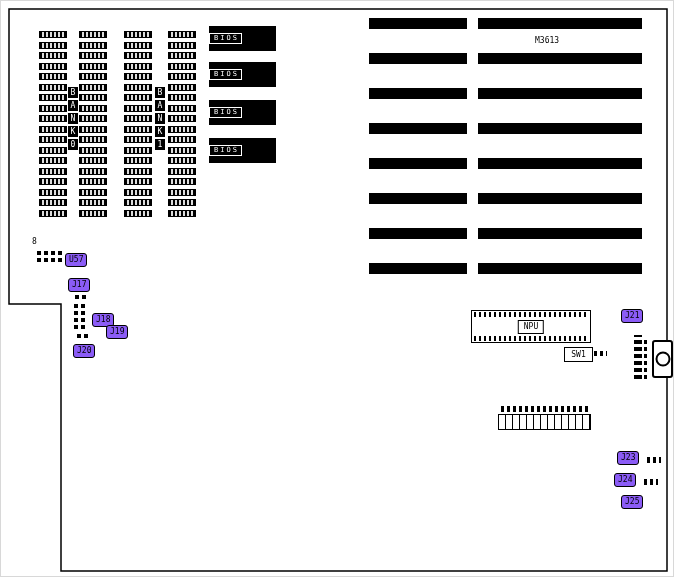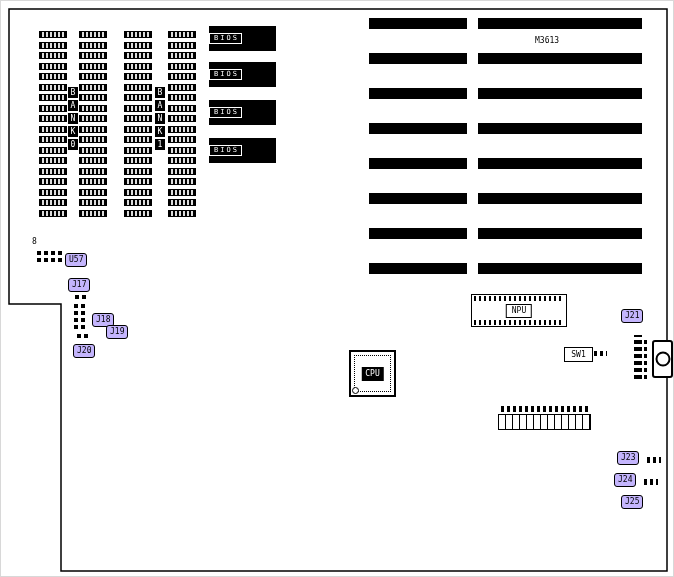"U57" .jlabel { background: #c4b5fd -> #8b5cf6 }
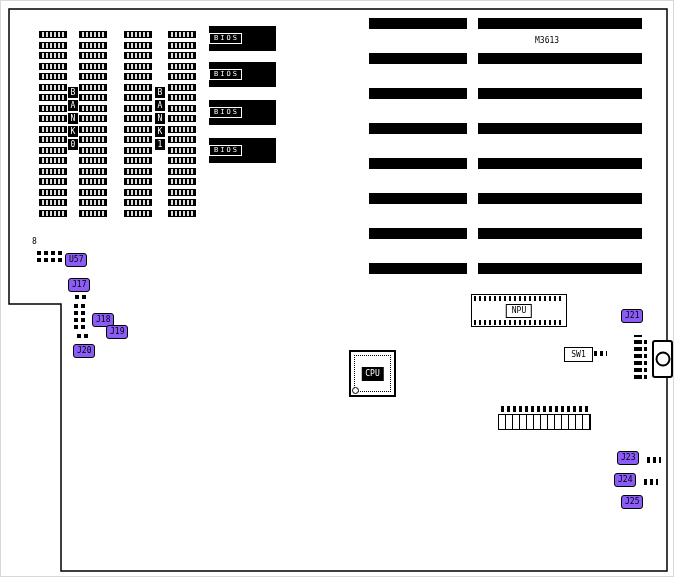"NPU" #npu { top: 293px -> 309px; width: 96px -> 120px }
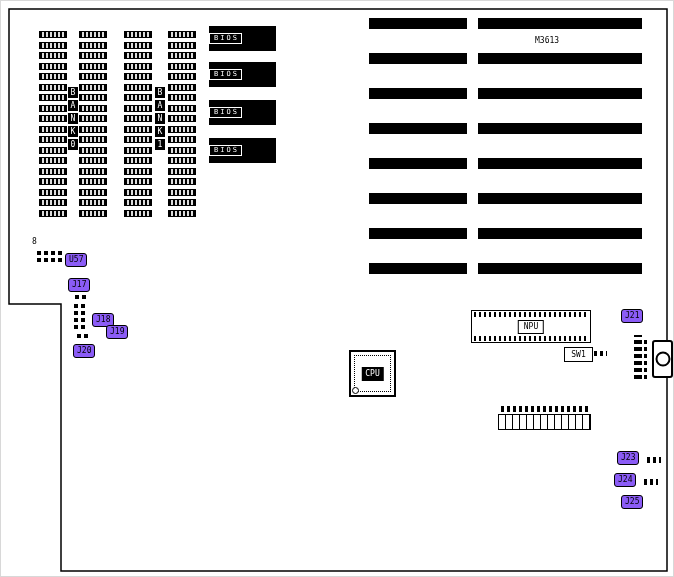"CPU" div { html: <div> <div></div> <div>CPU</div> <div></div> </div> -> none }
